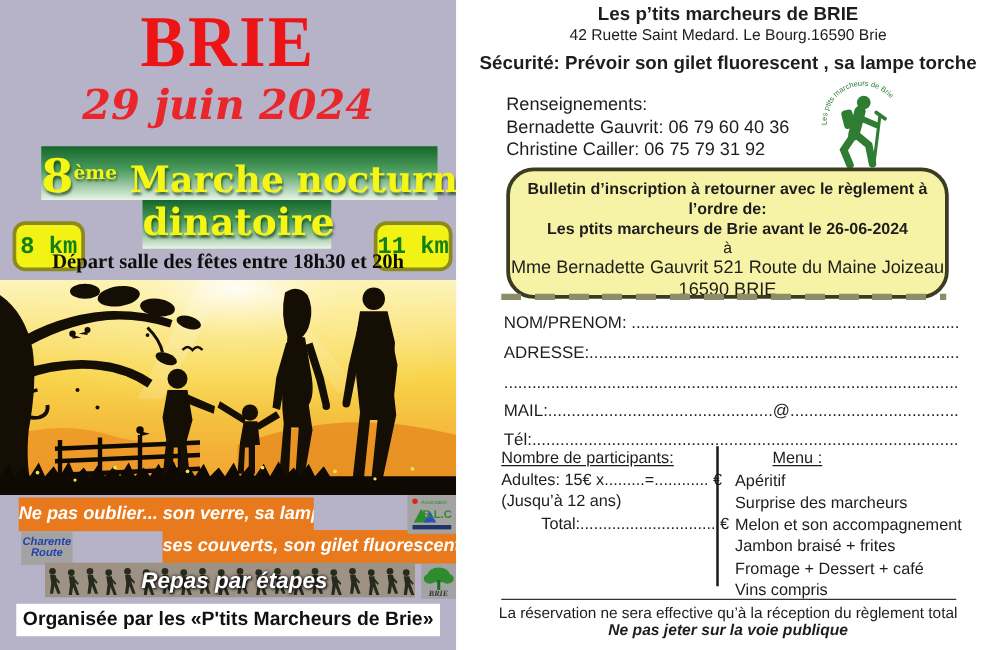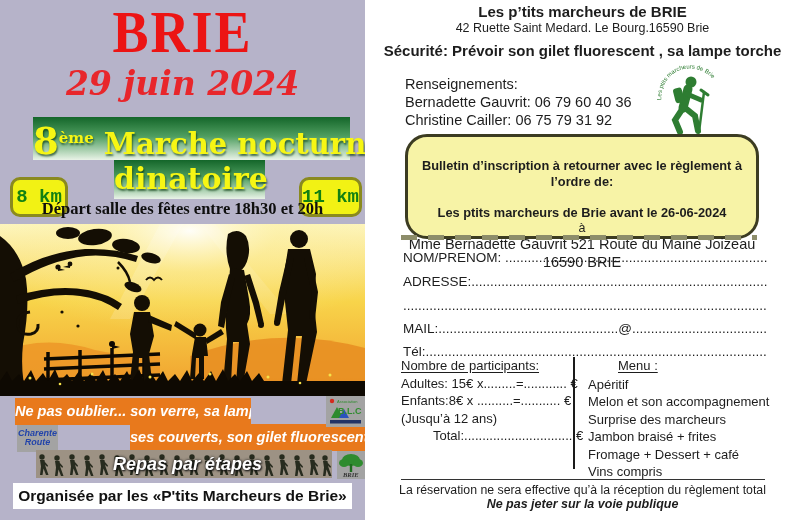"Bulletin d’inscription à retourner avec" .b1 { margin-top: 15px -> none }
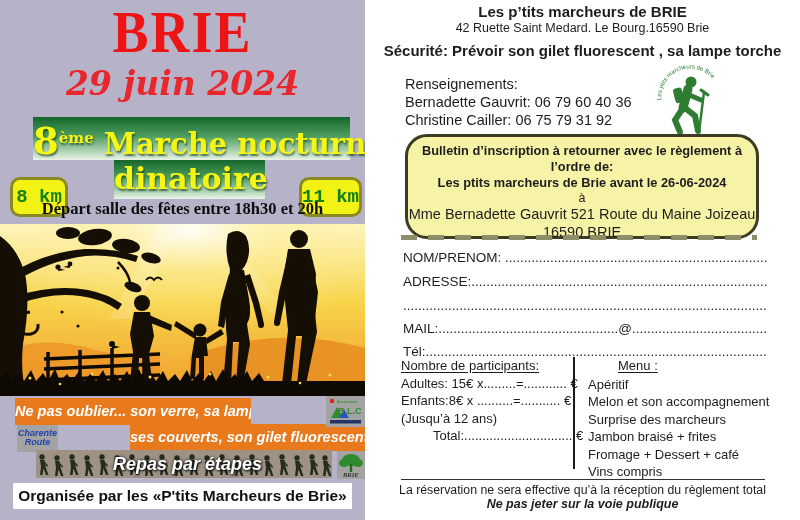"Enfants:8€ x ..........=........... €" div { html: <div>Enfants:8€ x ..........=........... €</div> -> none }
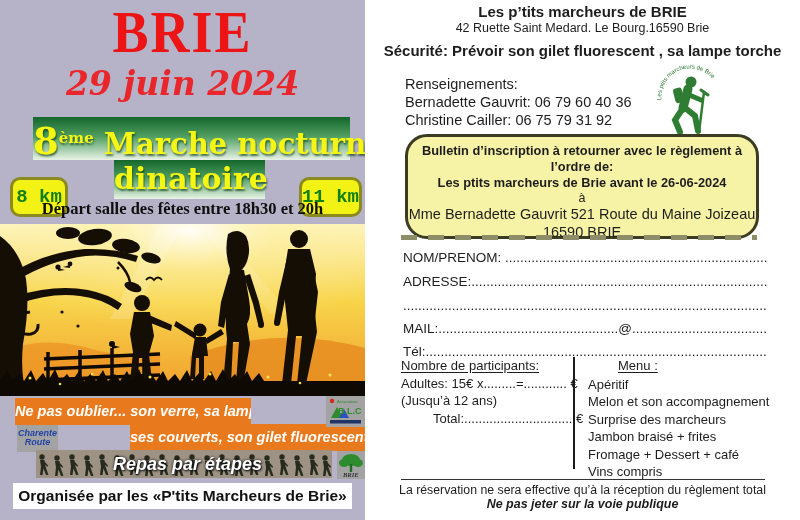"Melon et son accompagnement" div { order: before "Surprise des marcheurs" -> after "Surprise des marcheurs" }
